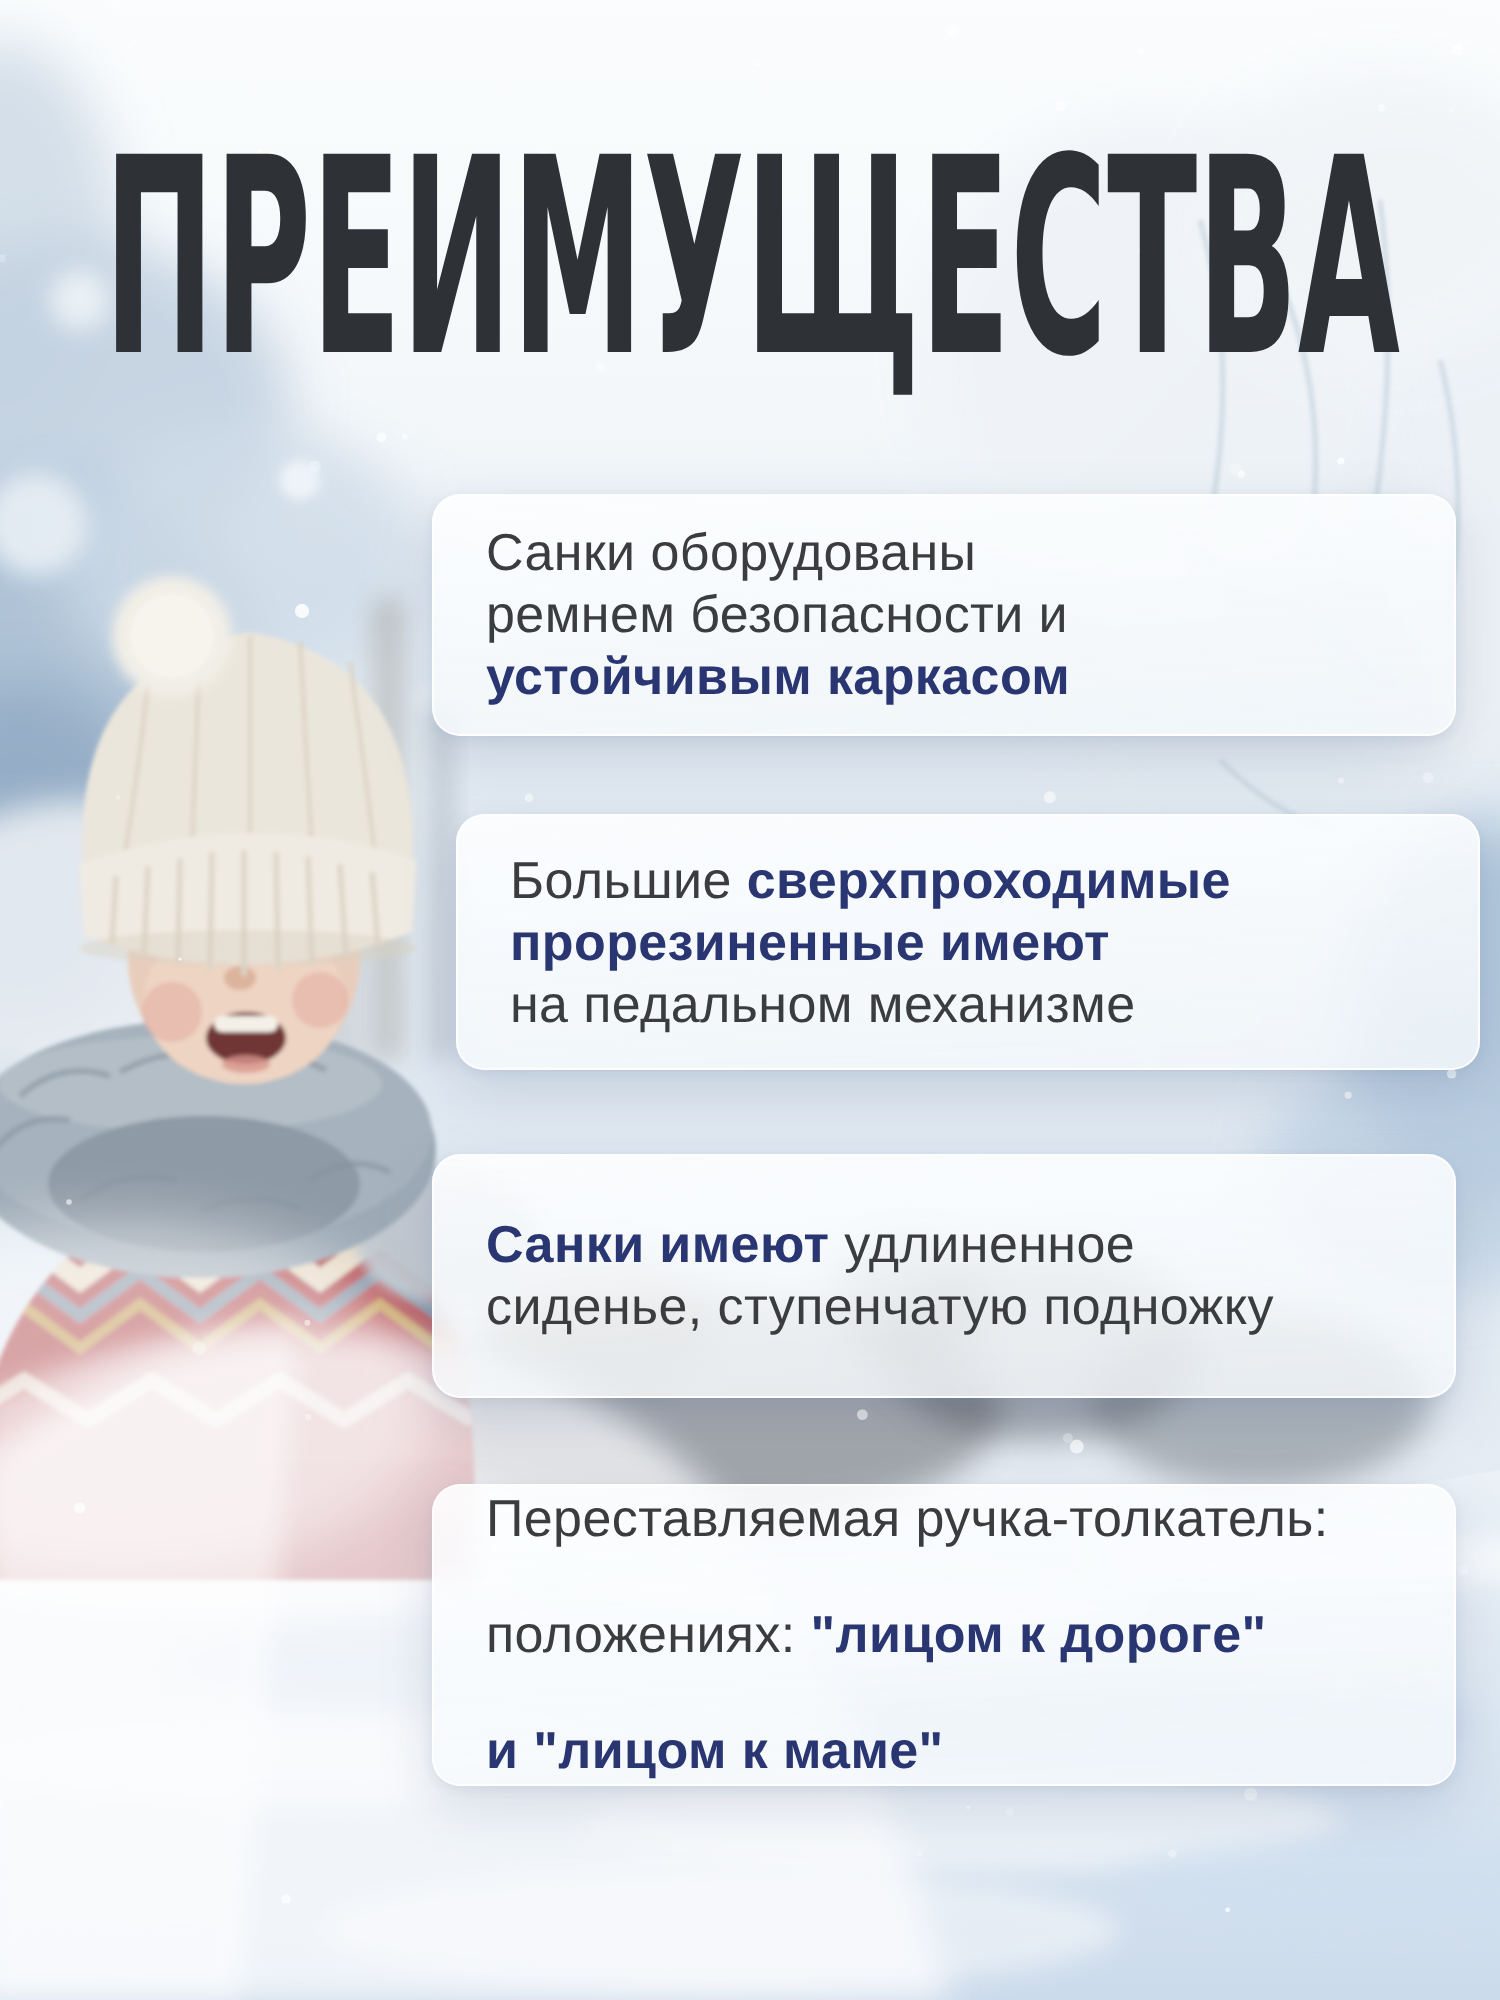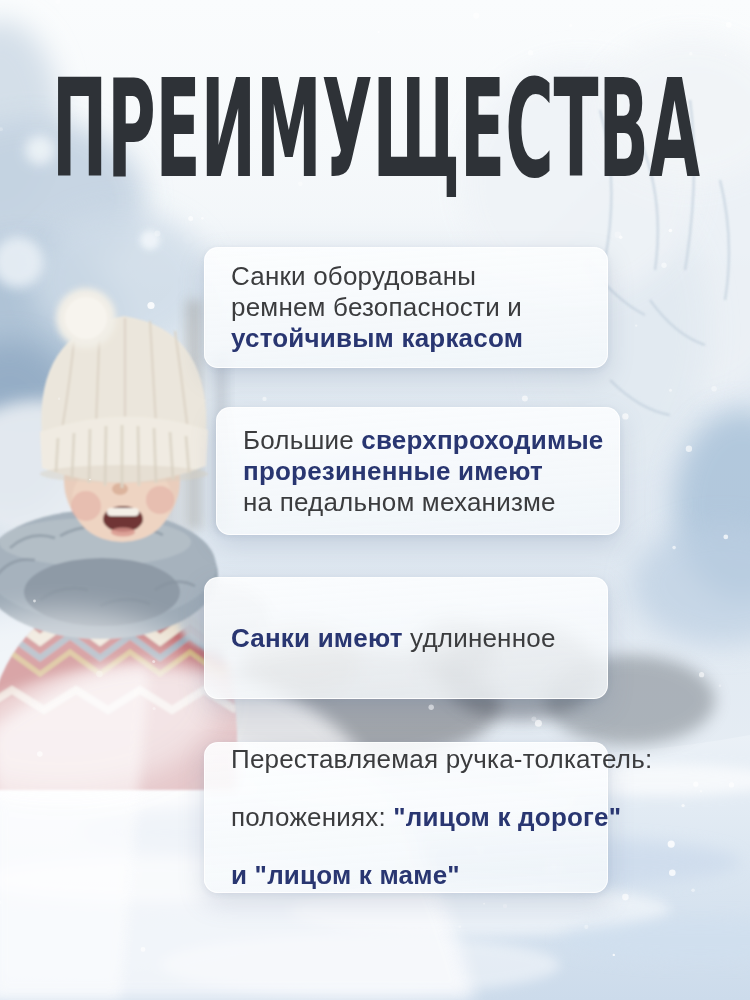"Санки оборудованы" .card { left: 204px -> 216px; width: 404px -> 512px }
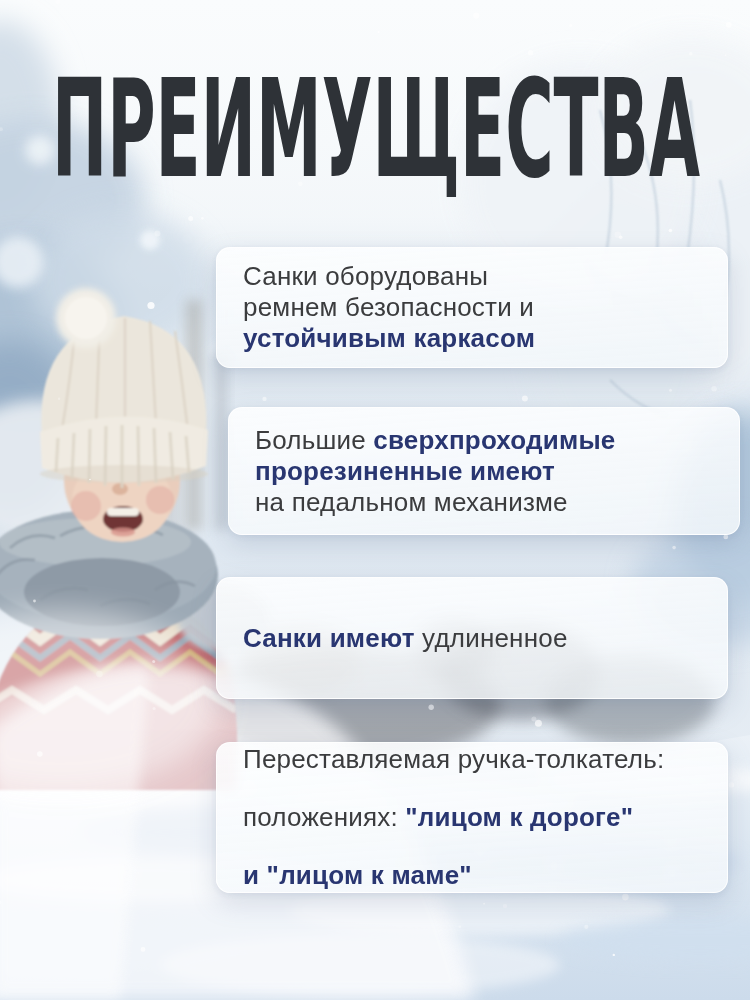"сиденье, ступенчатую подножку" div.line { html: none -> <div><span>сиденье, ступенчатую подножку</span></div> }
